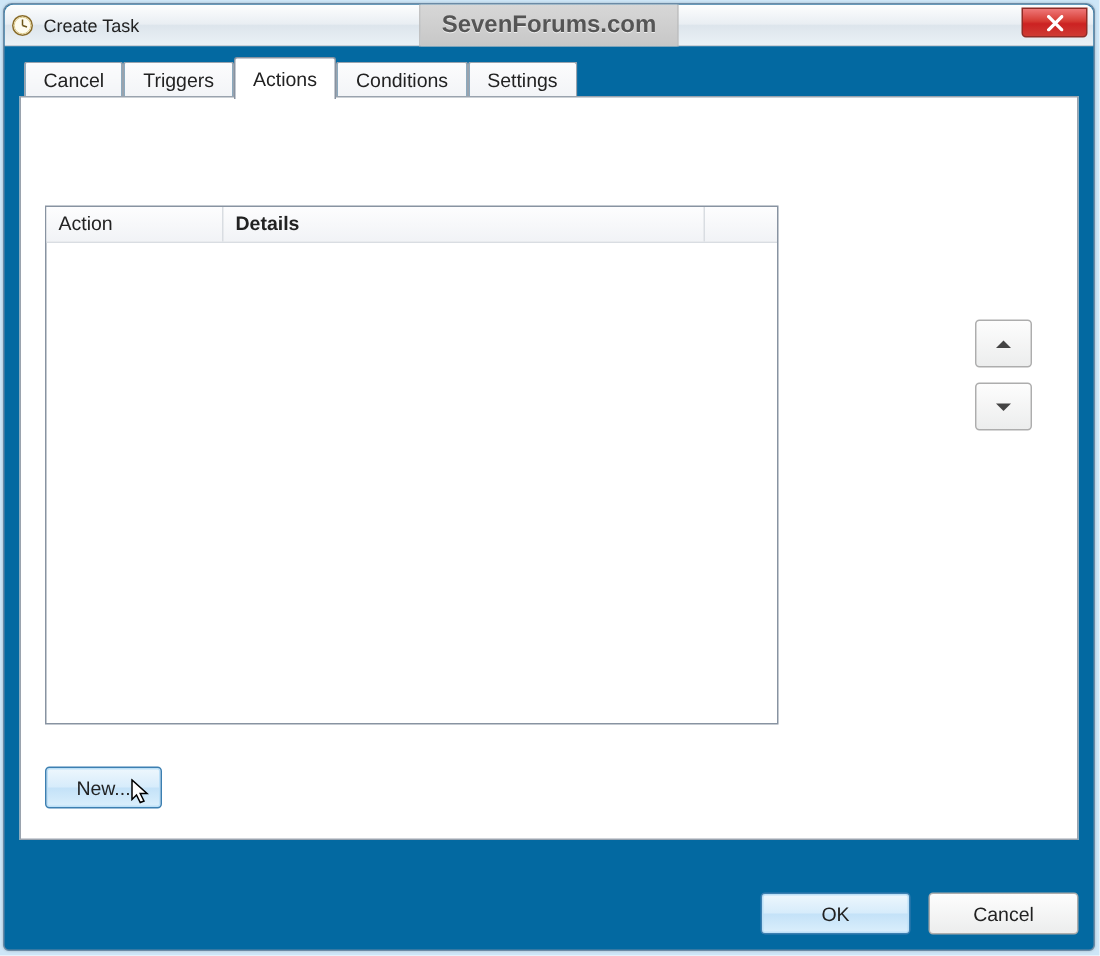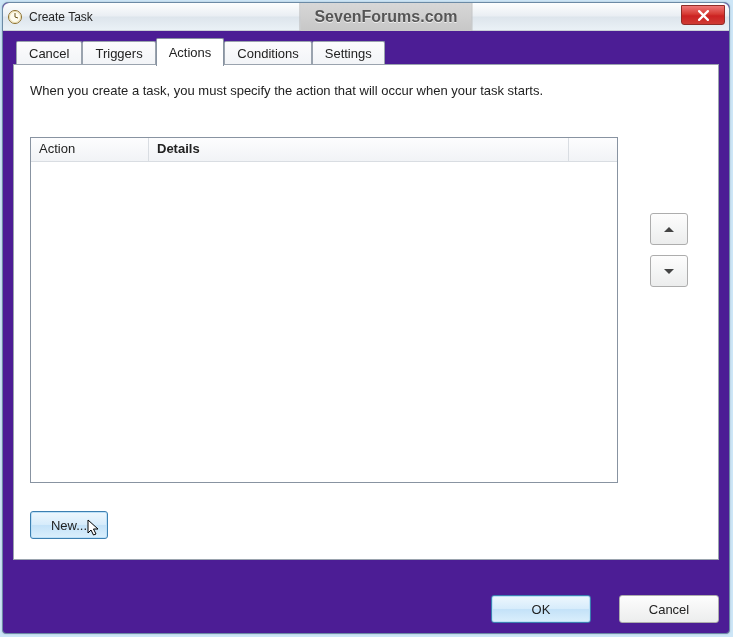"Create Task" .window { background: #4c1d95 -> #0369a1 }
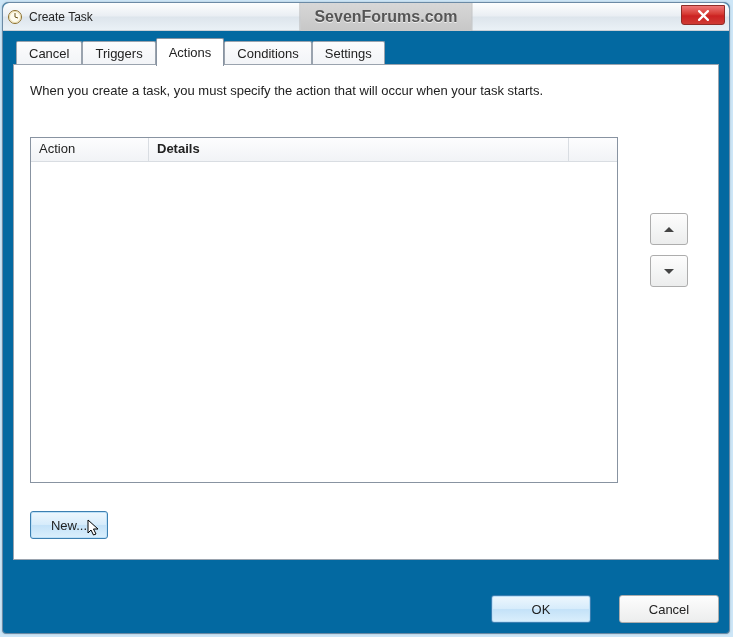"SevenForums.com" .titlebar .watermark { margin-left: 20px -> none }
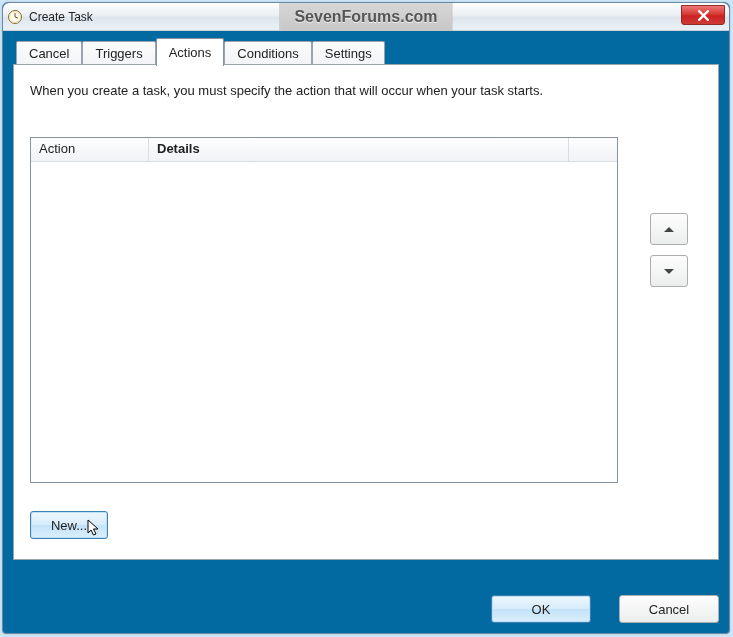"When you create a task," div.desc { html: <div>When you create a task, you must specify the action that will occur when your task starts.</div> -> none }
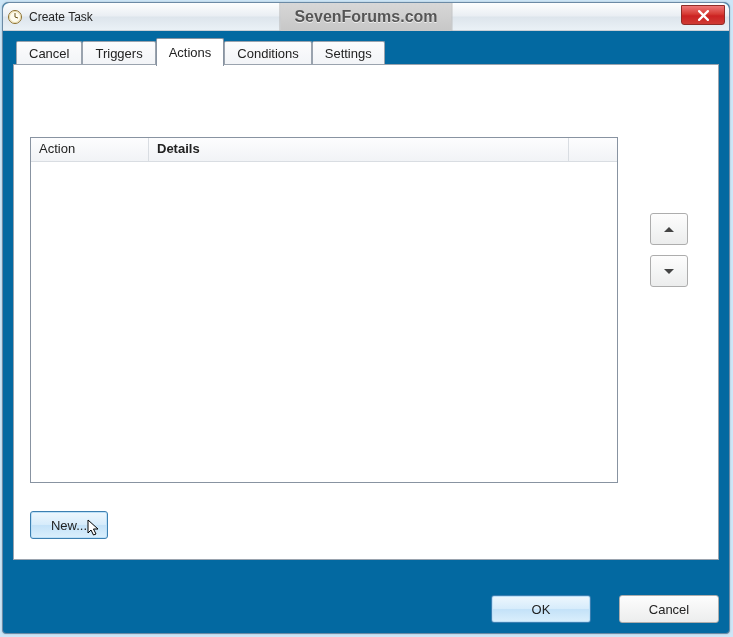"Action" .listview { width: 588px -> 489px }
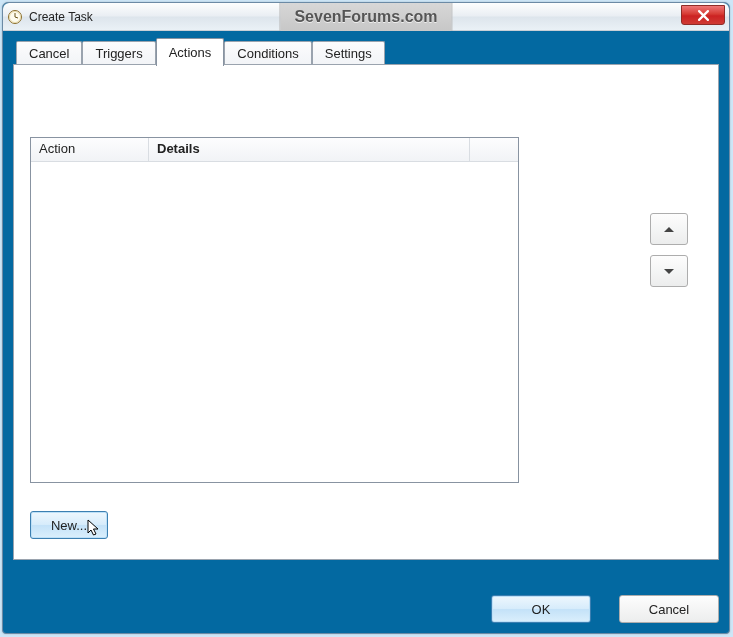"OK" .dlgbtns { gap: 28px -> 12px }
